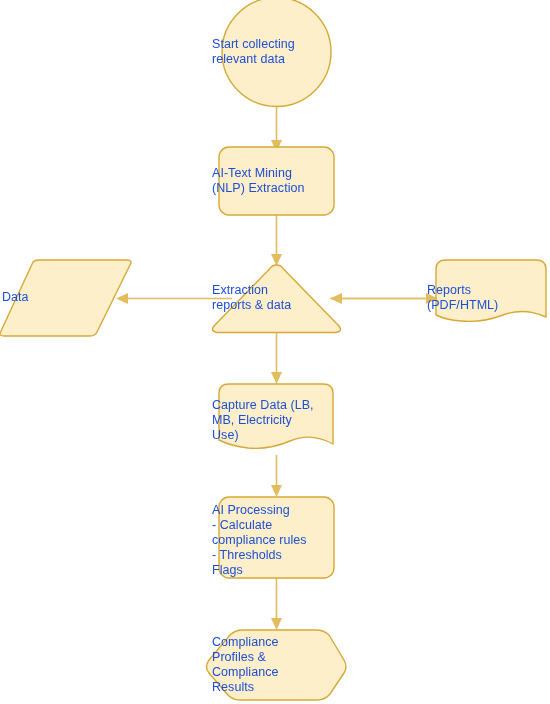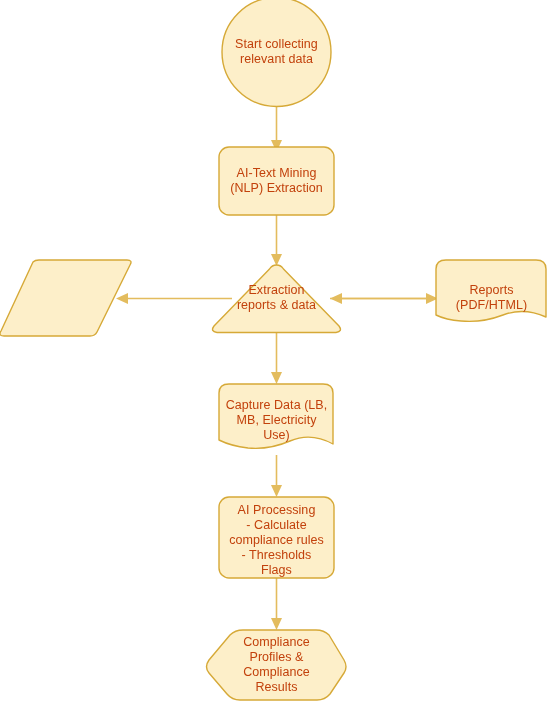"Start collecting" .node-label { color: #c2410c -> #1d4ed8; text-align: center -> none }
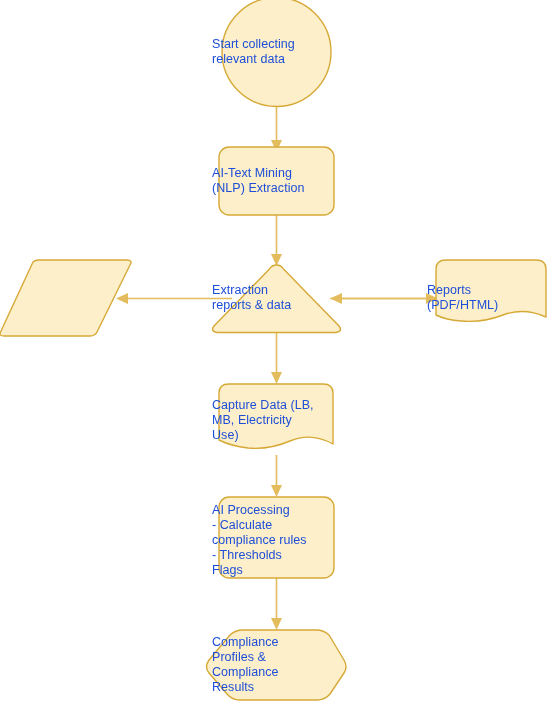"Data" div.node-label { html: none -> <div>Data</div> }
